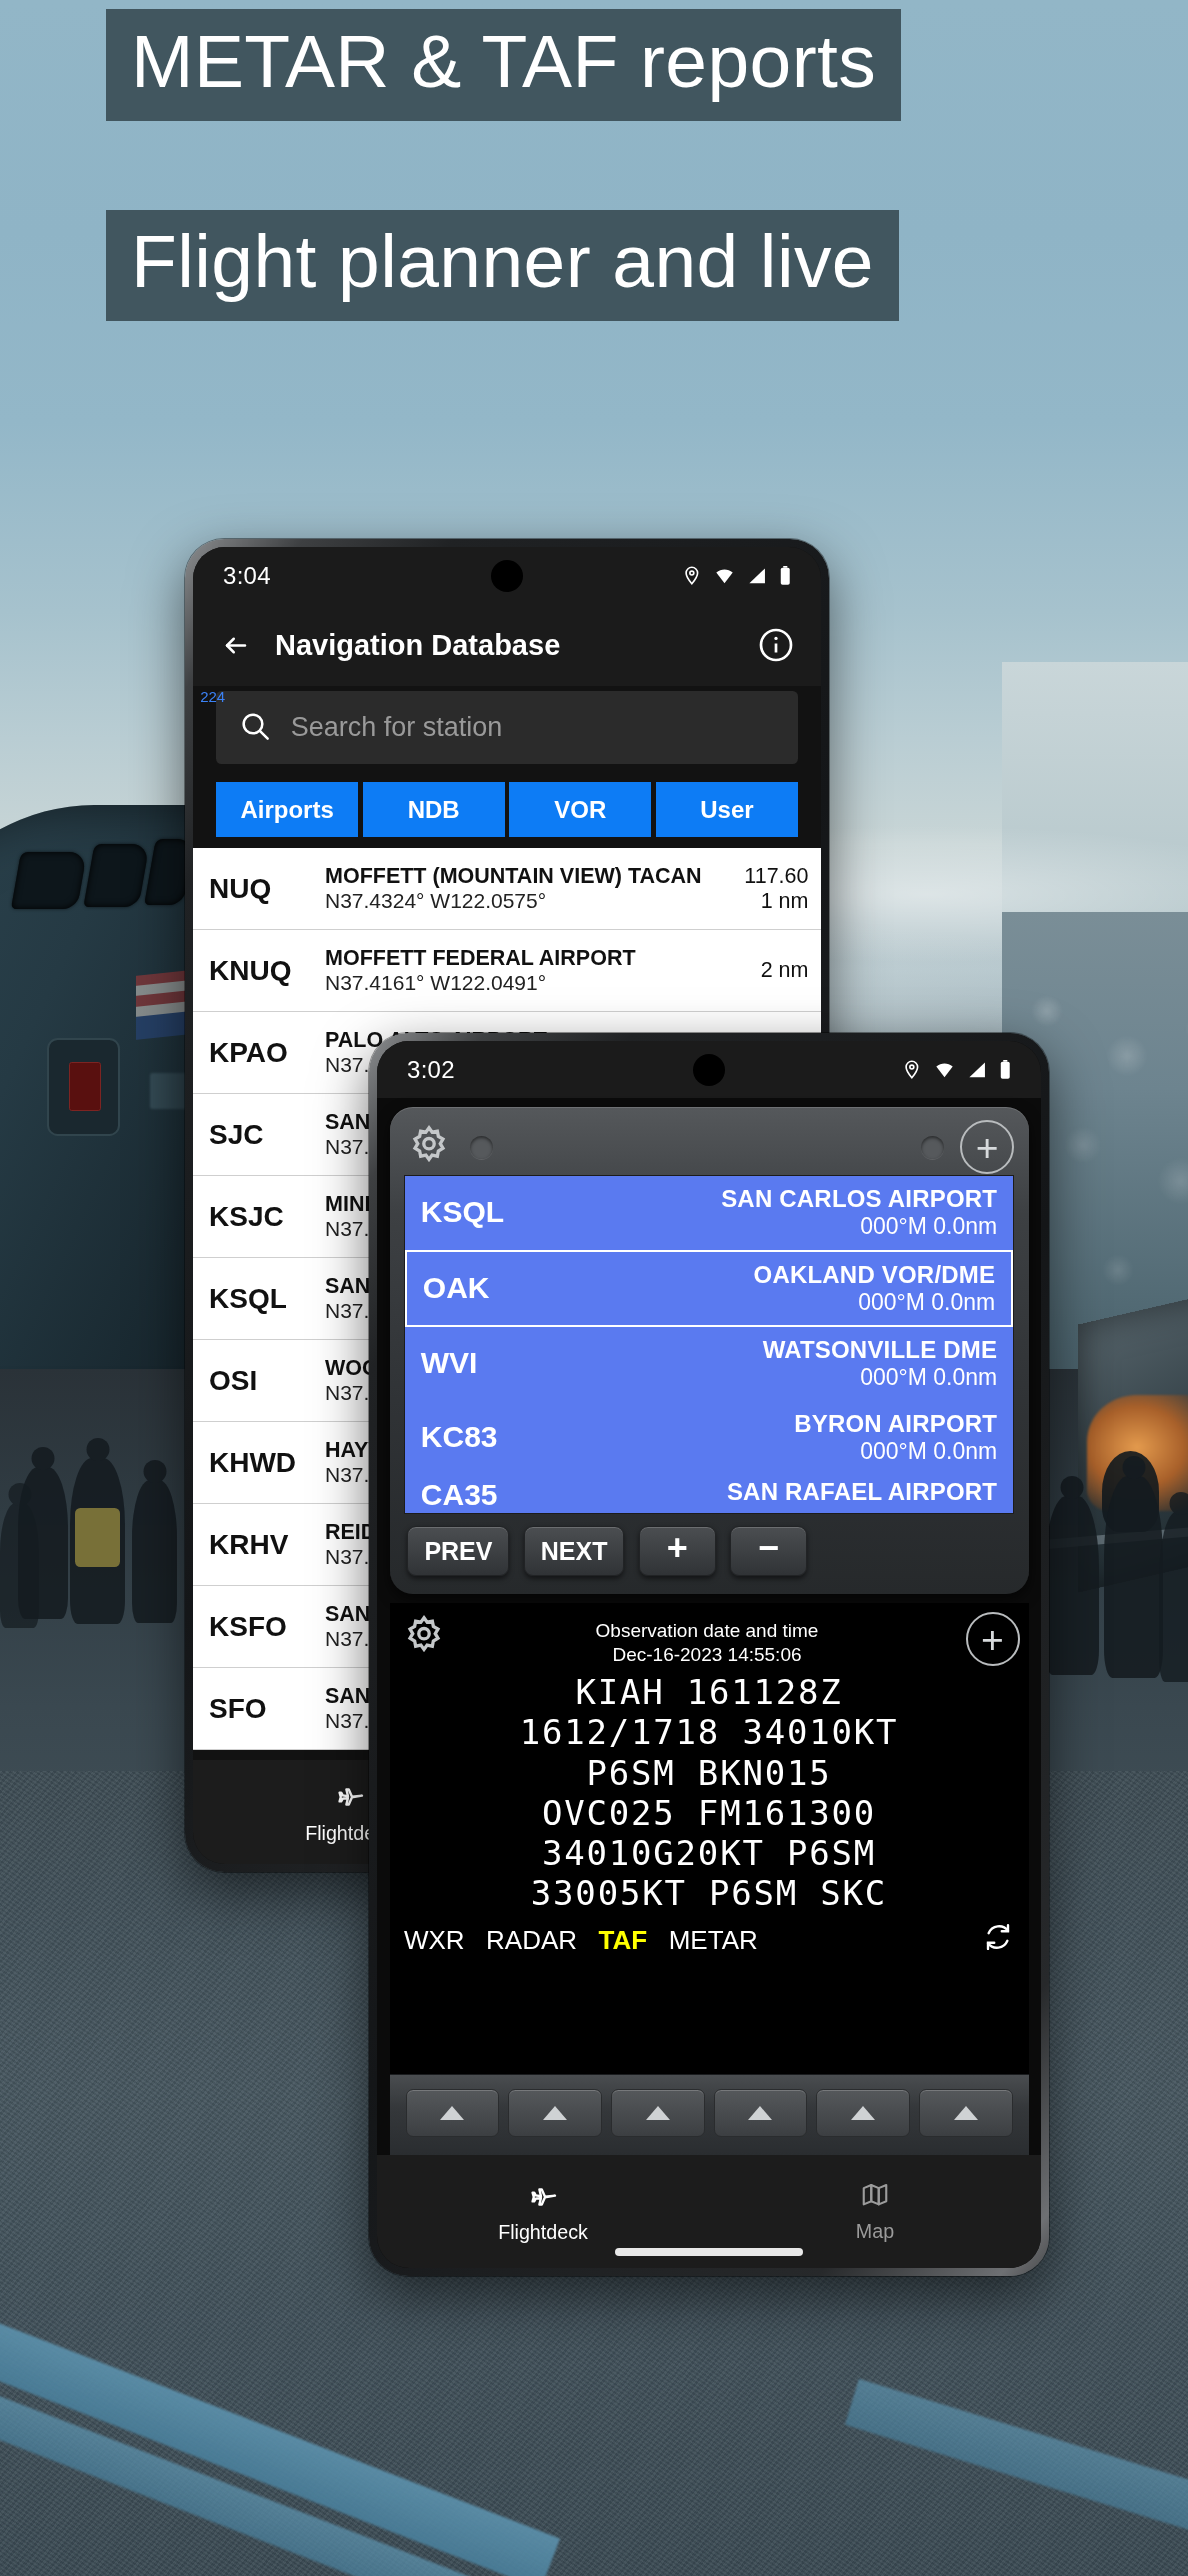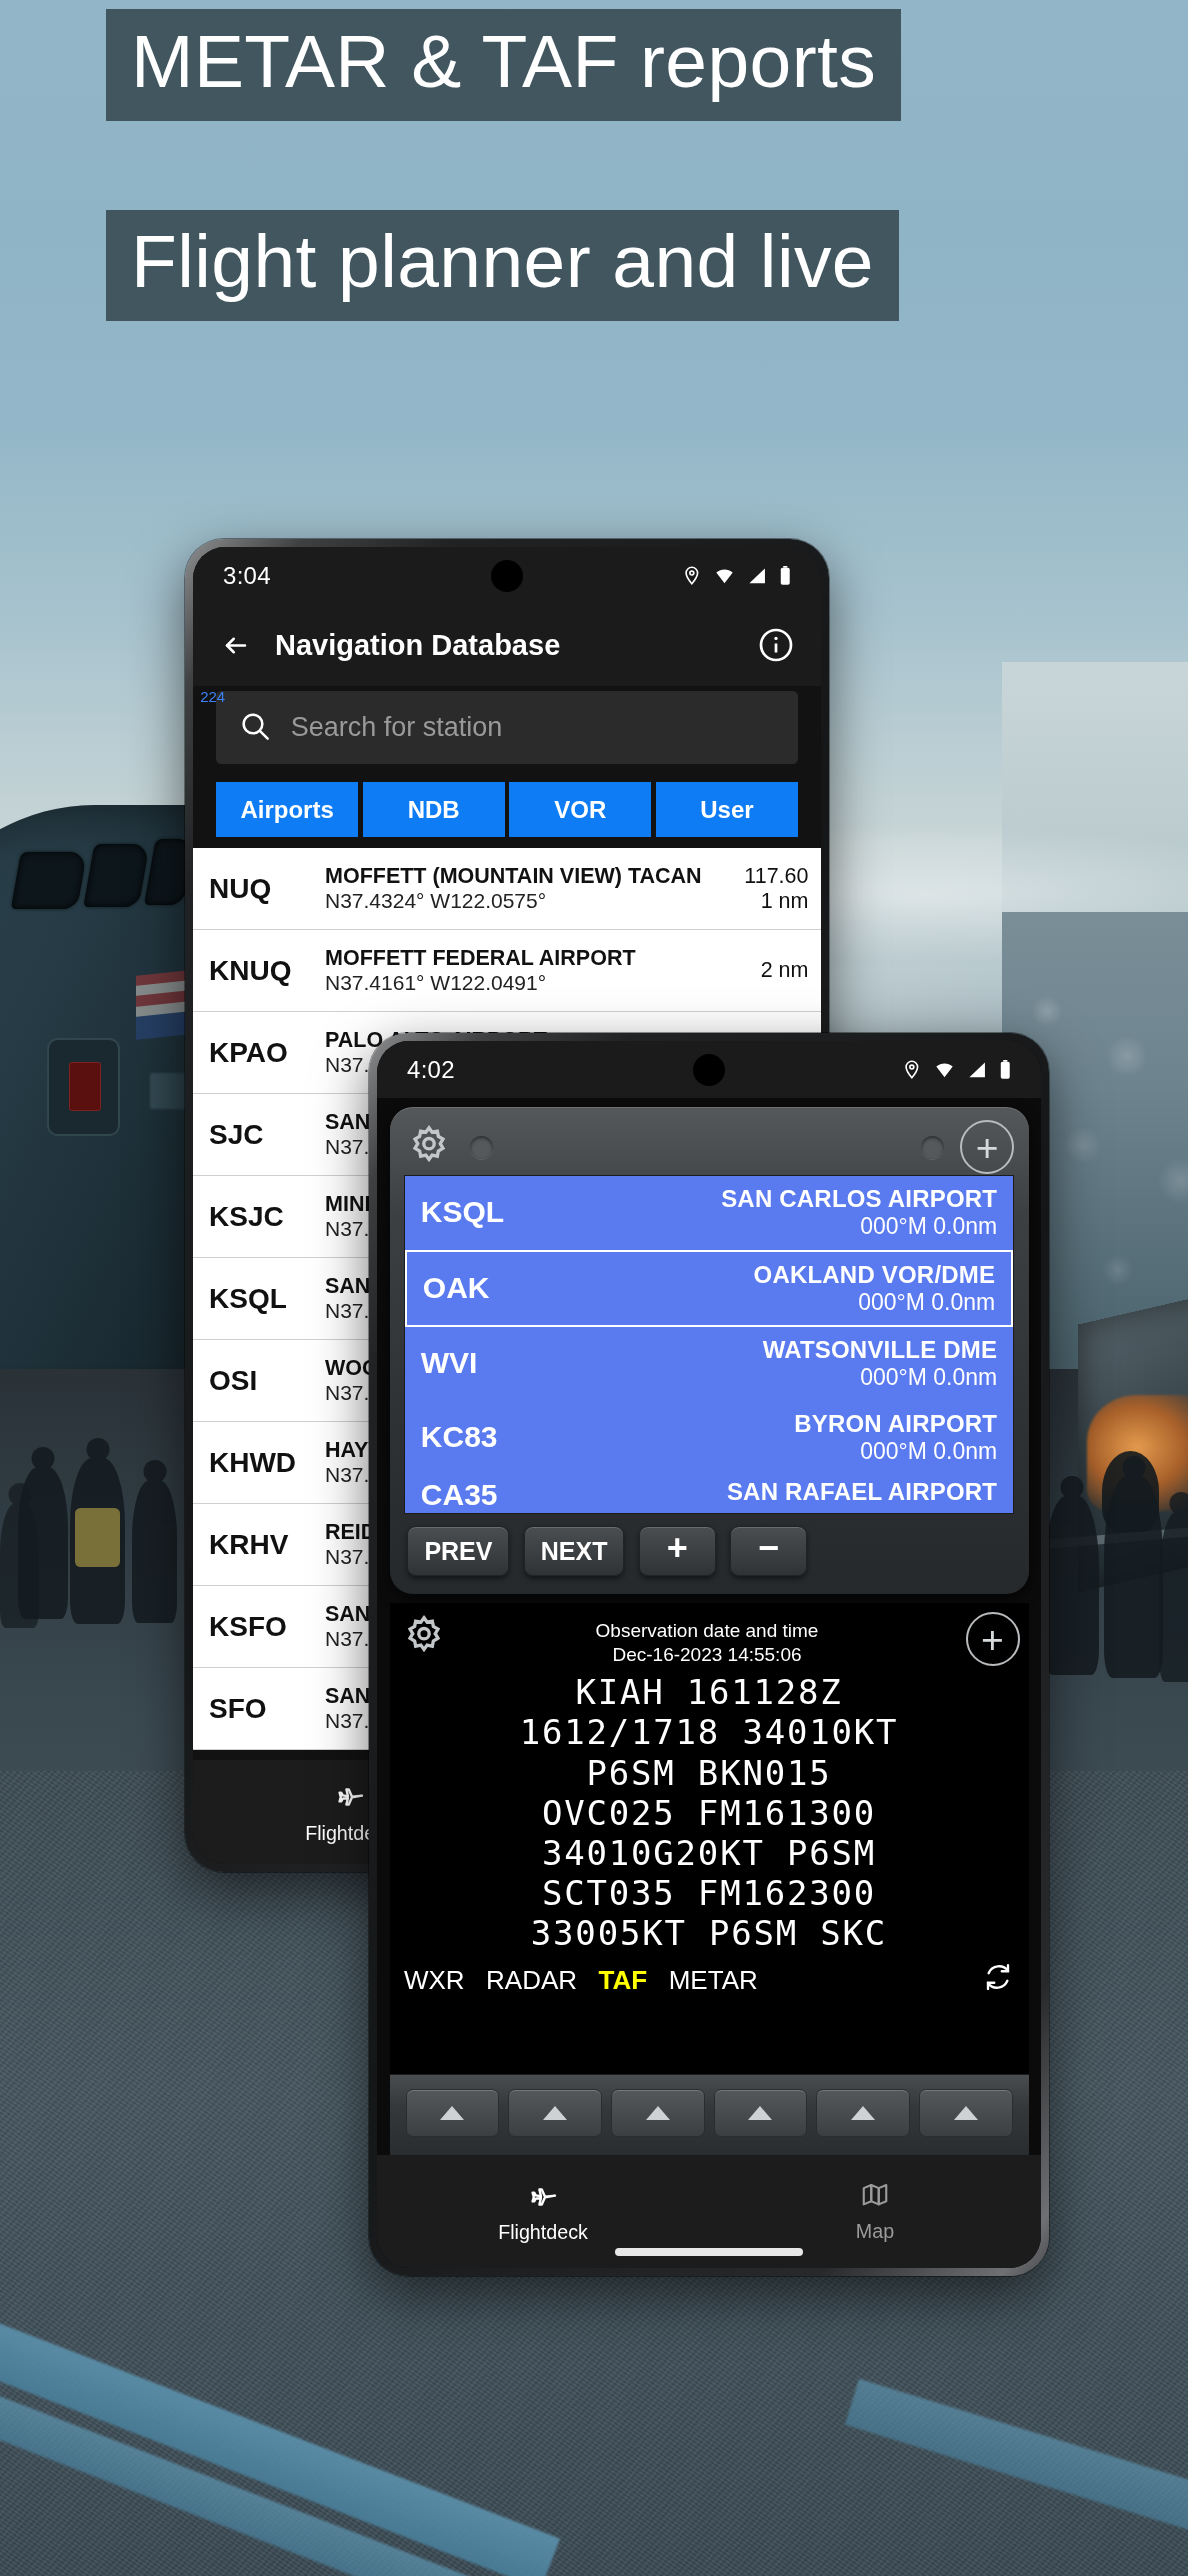"4:02" div.sb-time { text: 4:02 -> 3:02 }
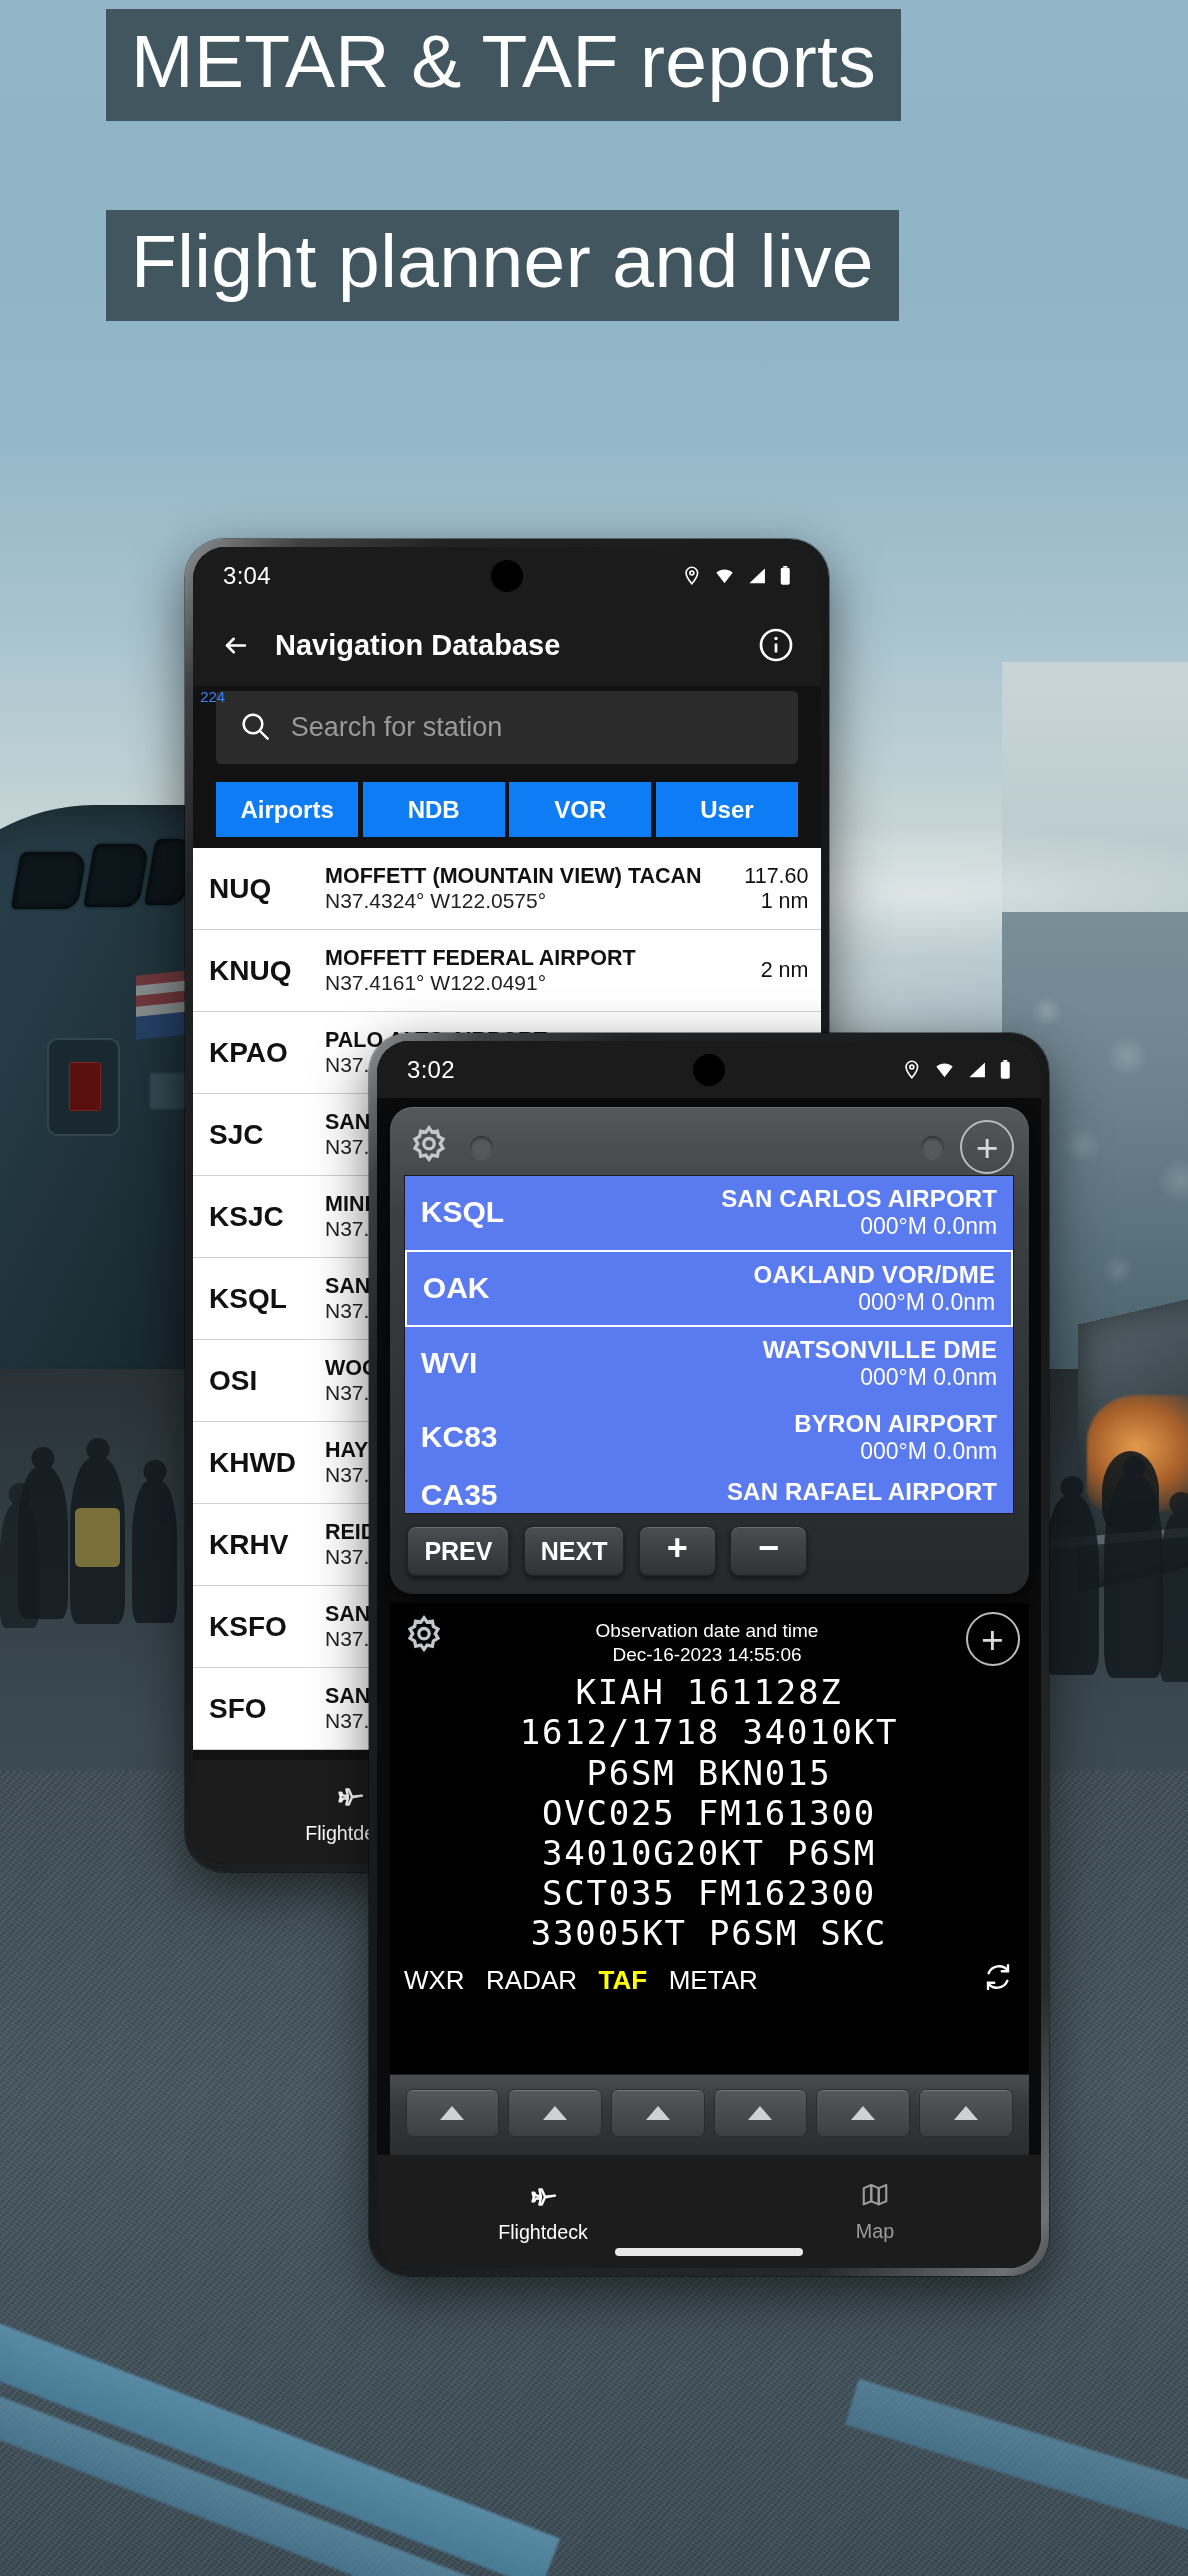"SCT035 FM162300" div { html: <div>SCT035 FM162300</div> -> none }
